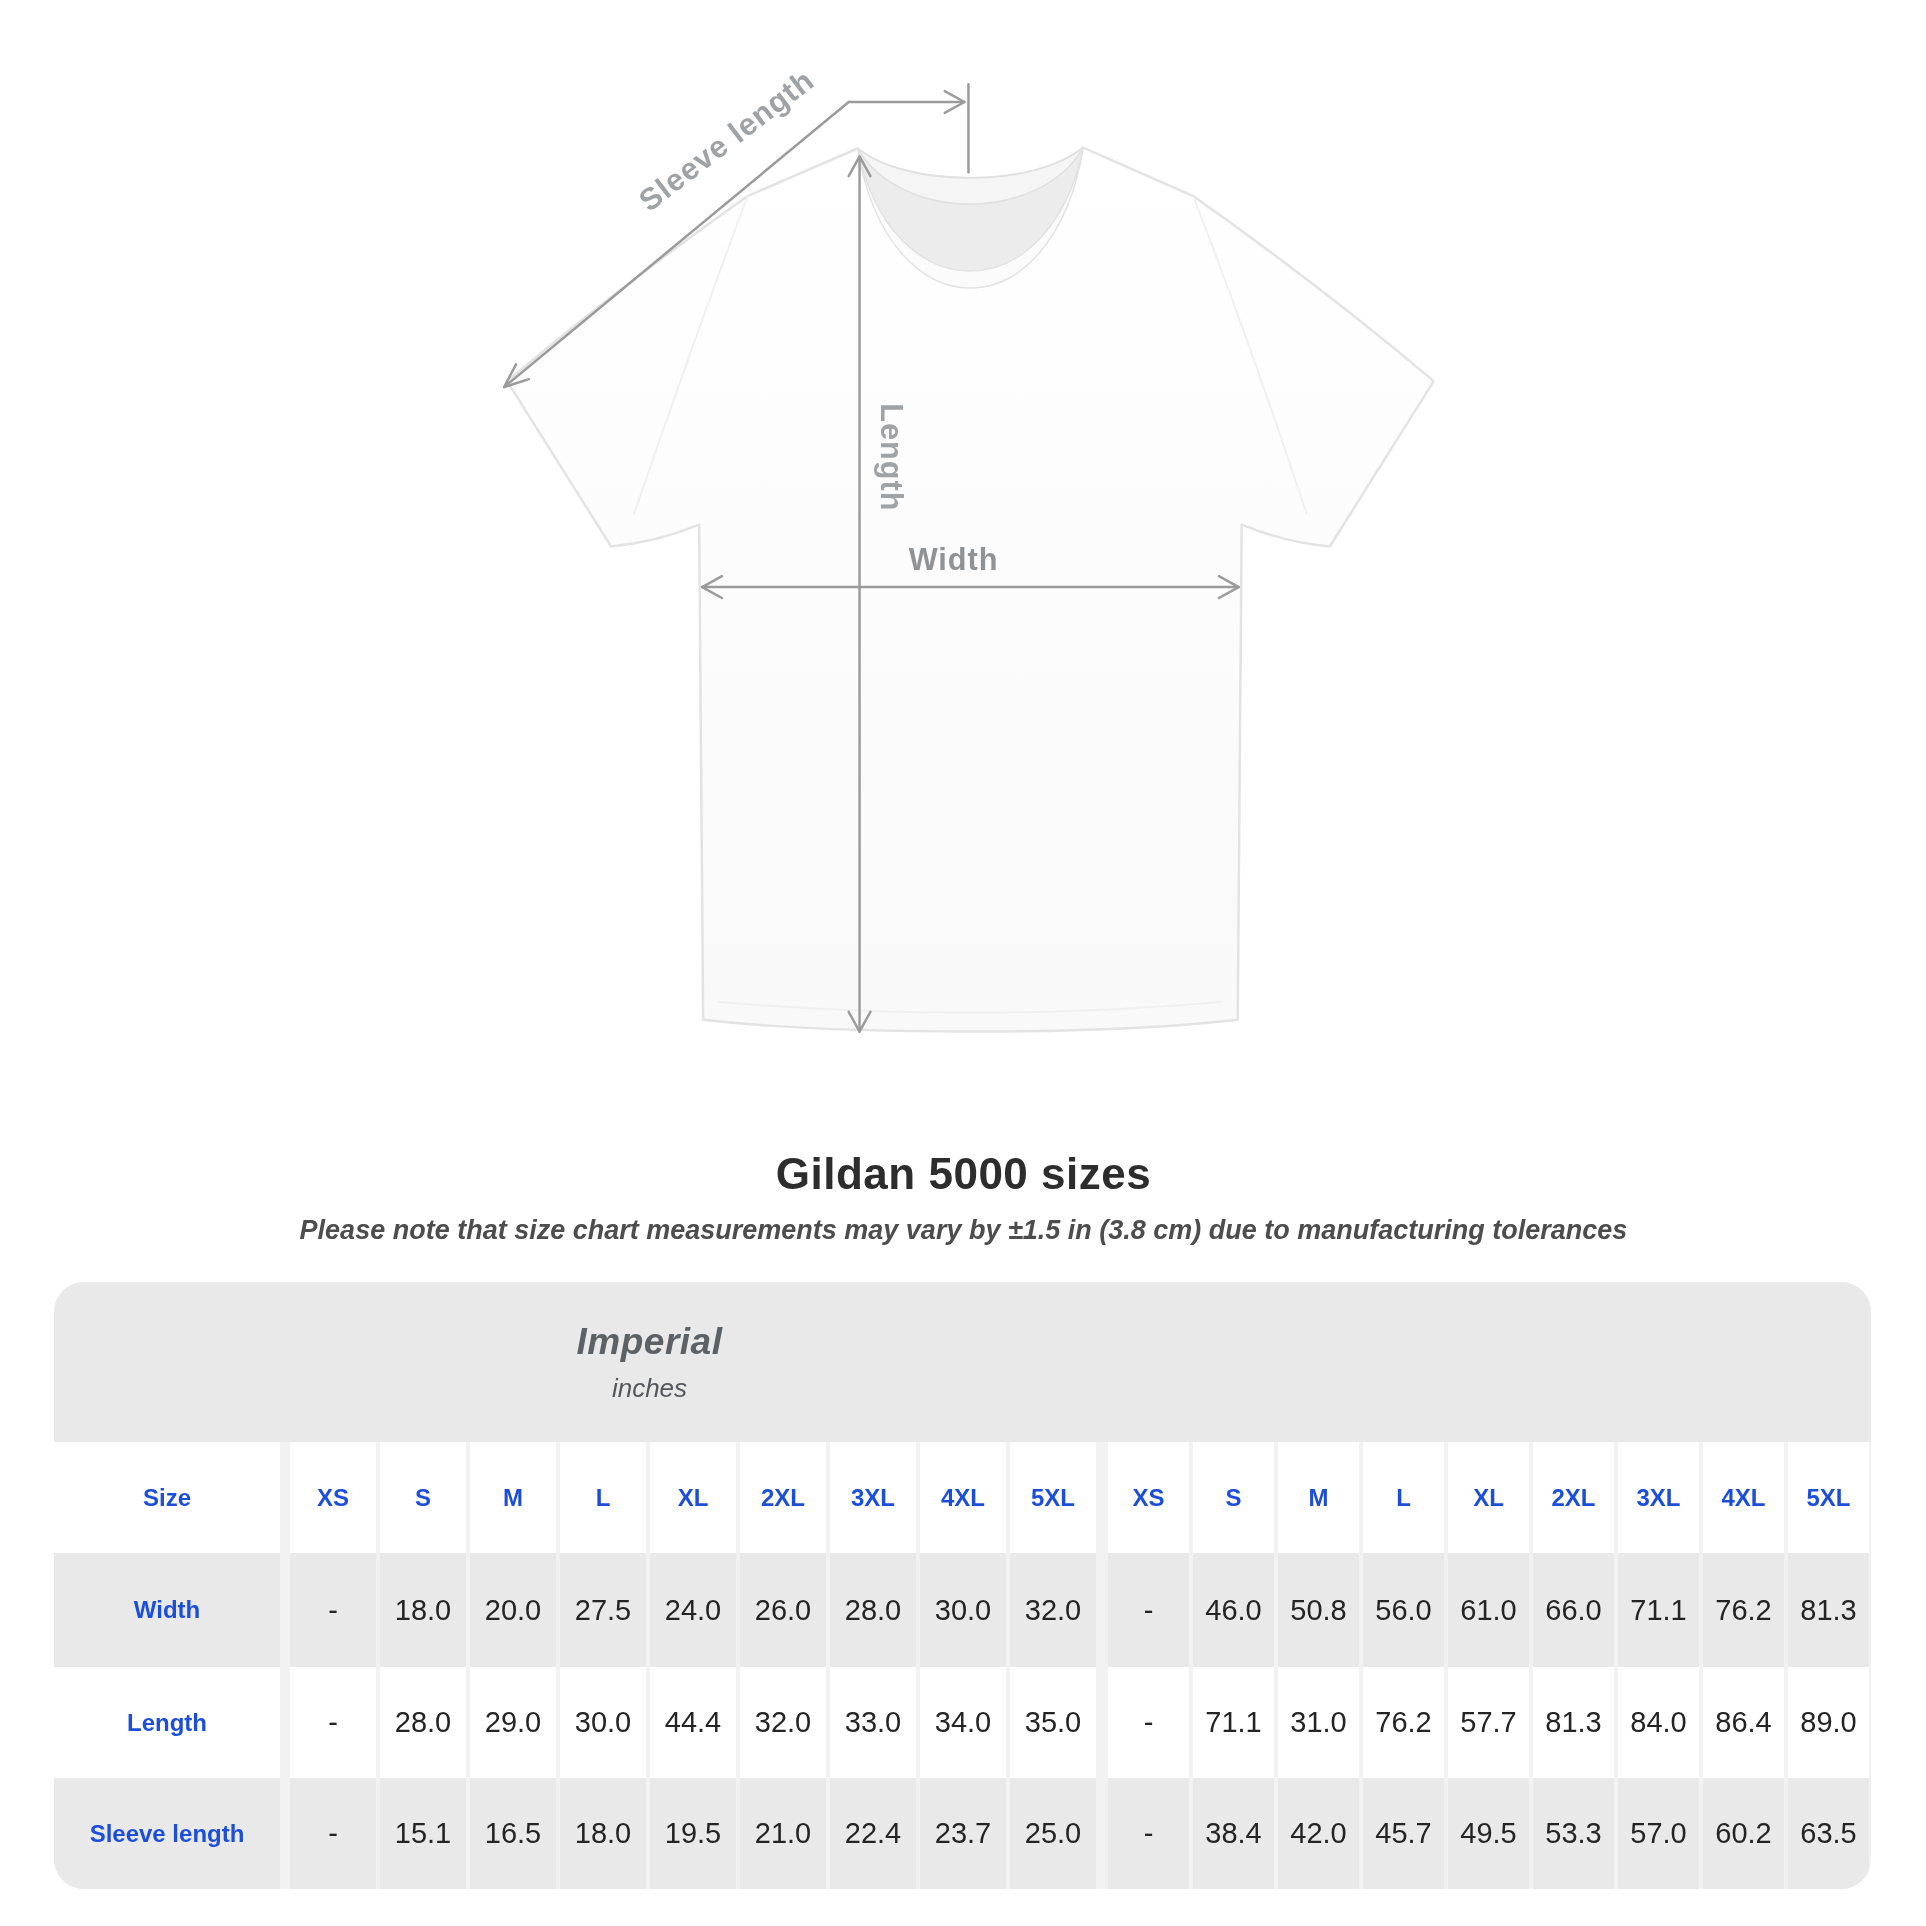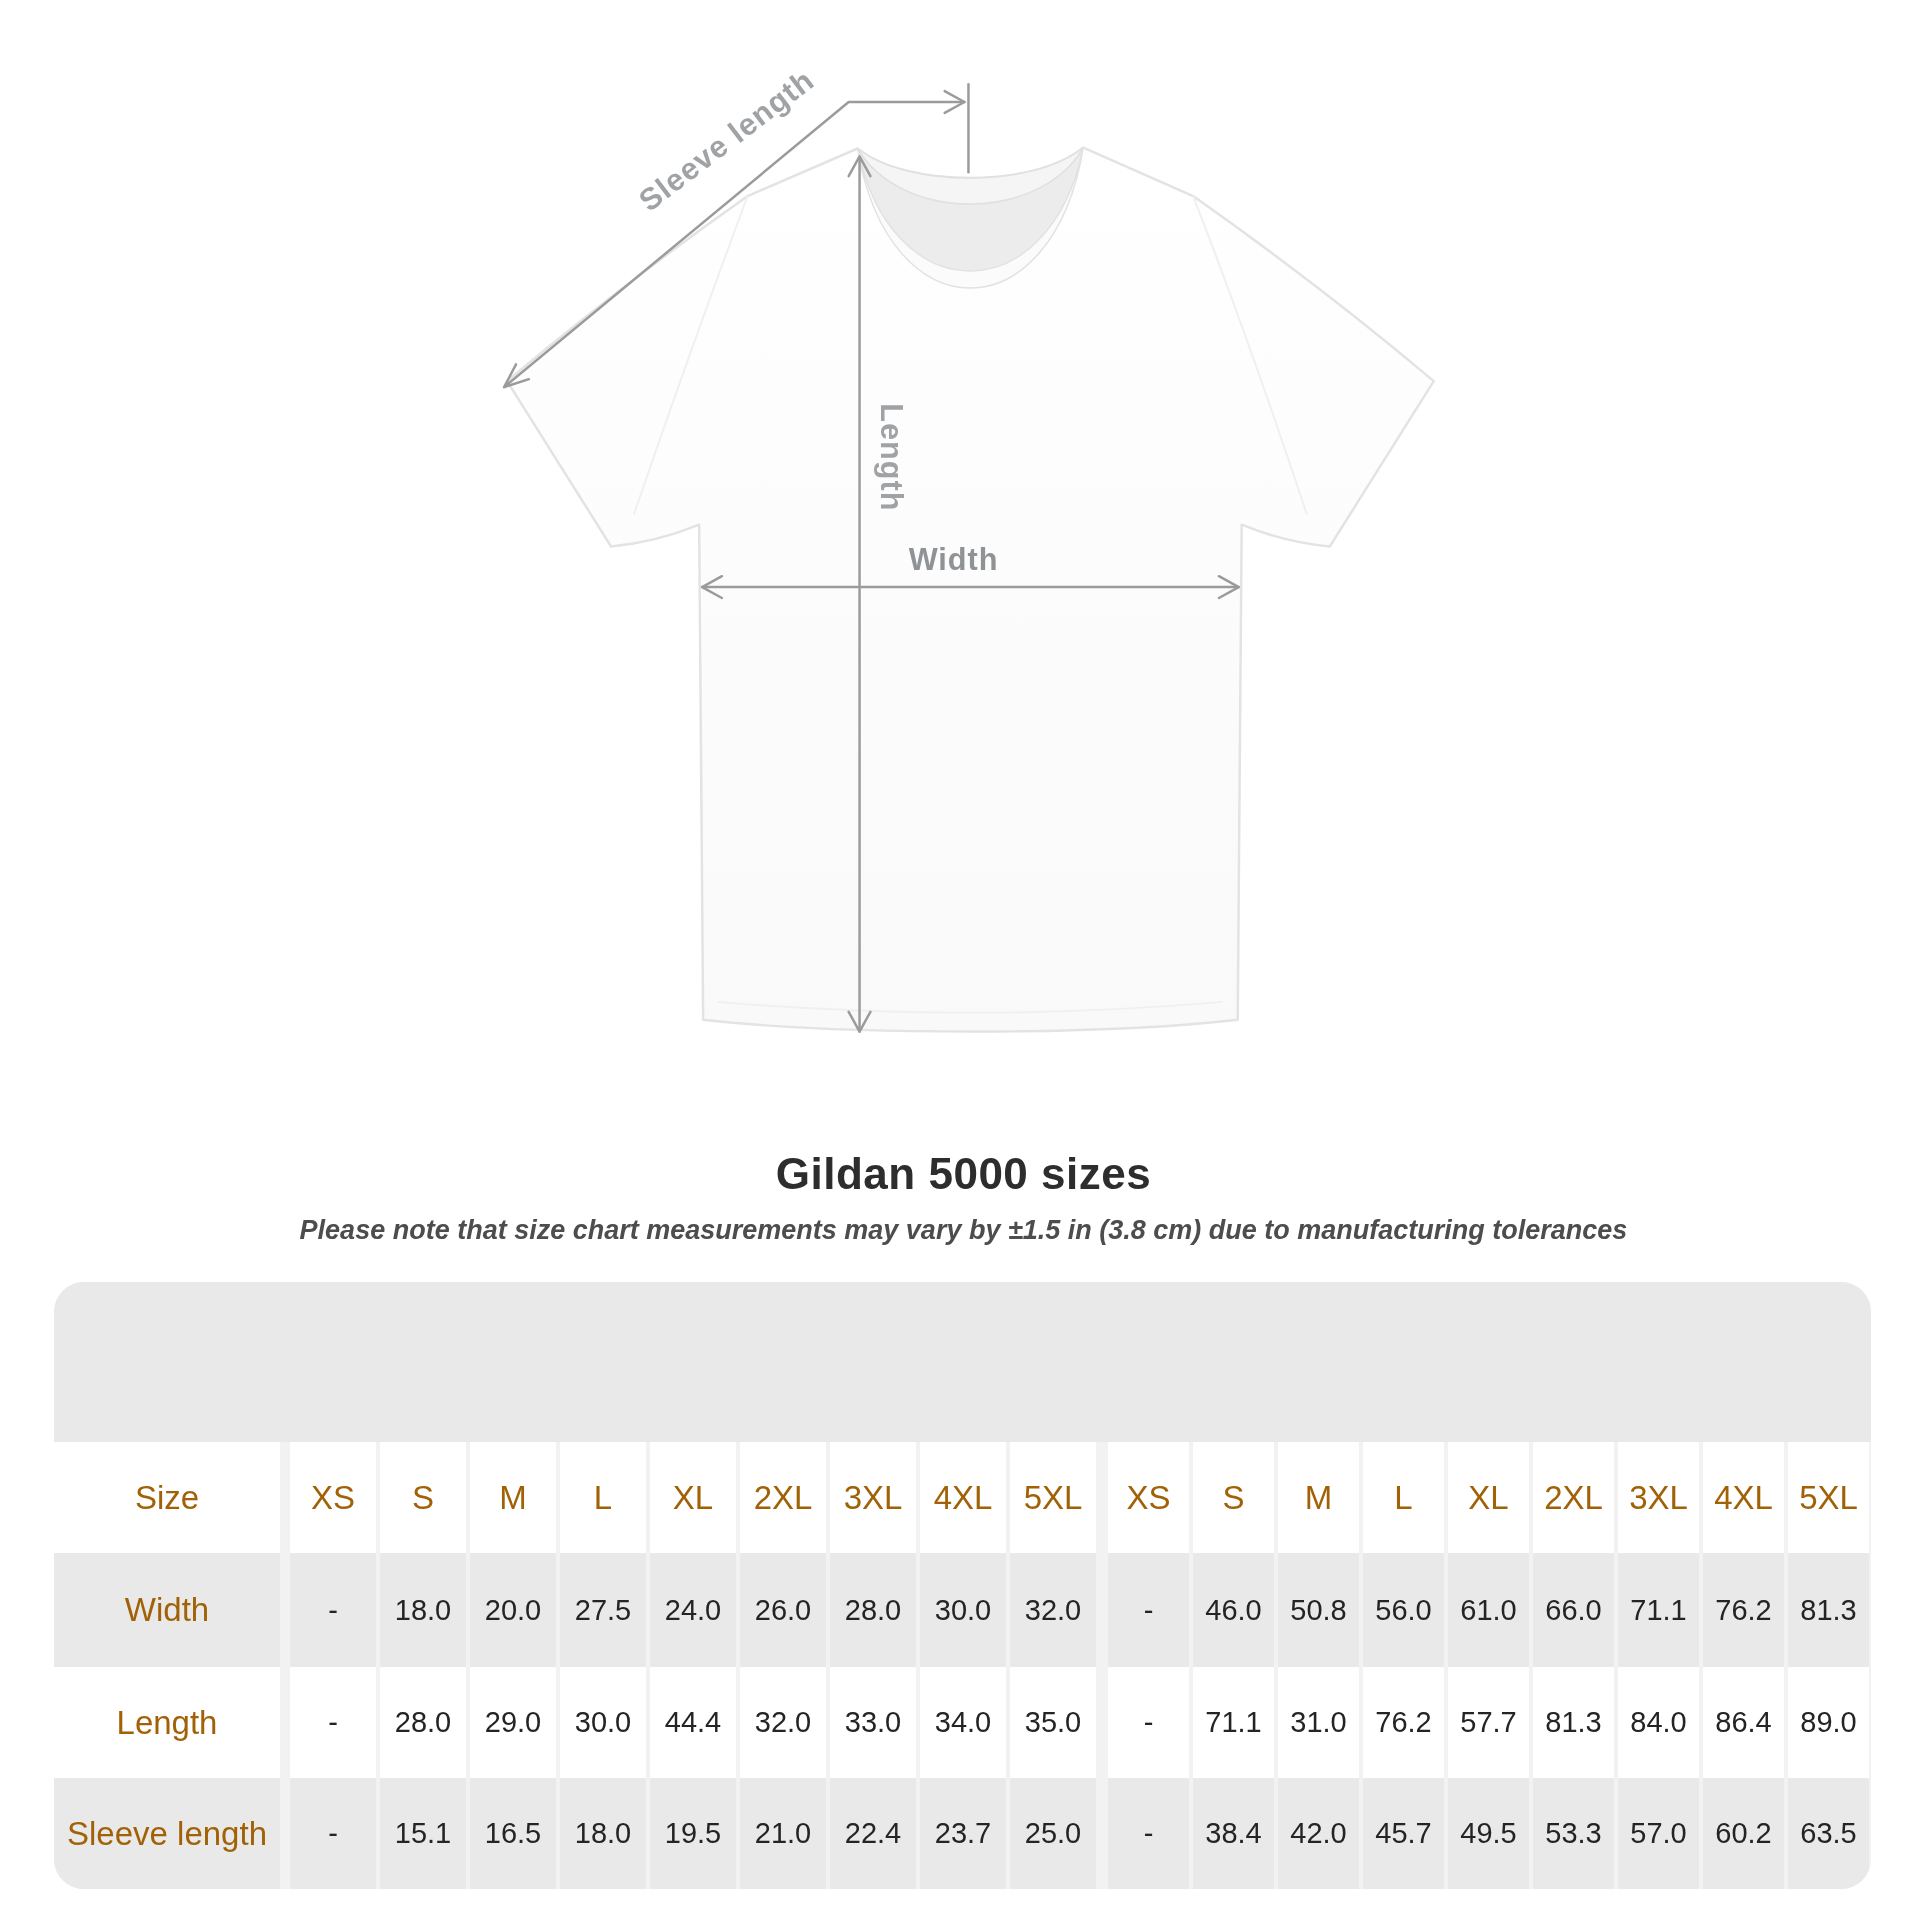"Imperial" div.band-group { html: none -> <div> <div>Imperial</div> <div>inches</div> </div> }
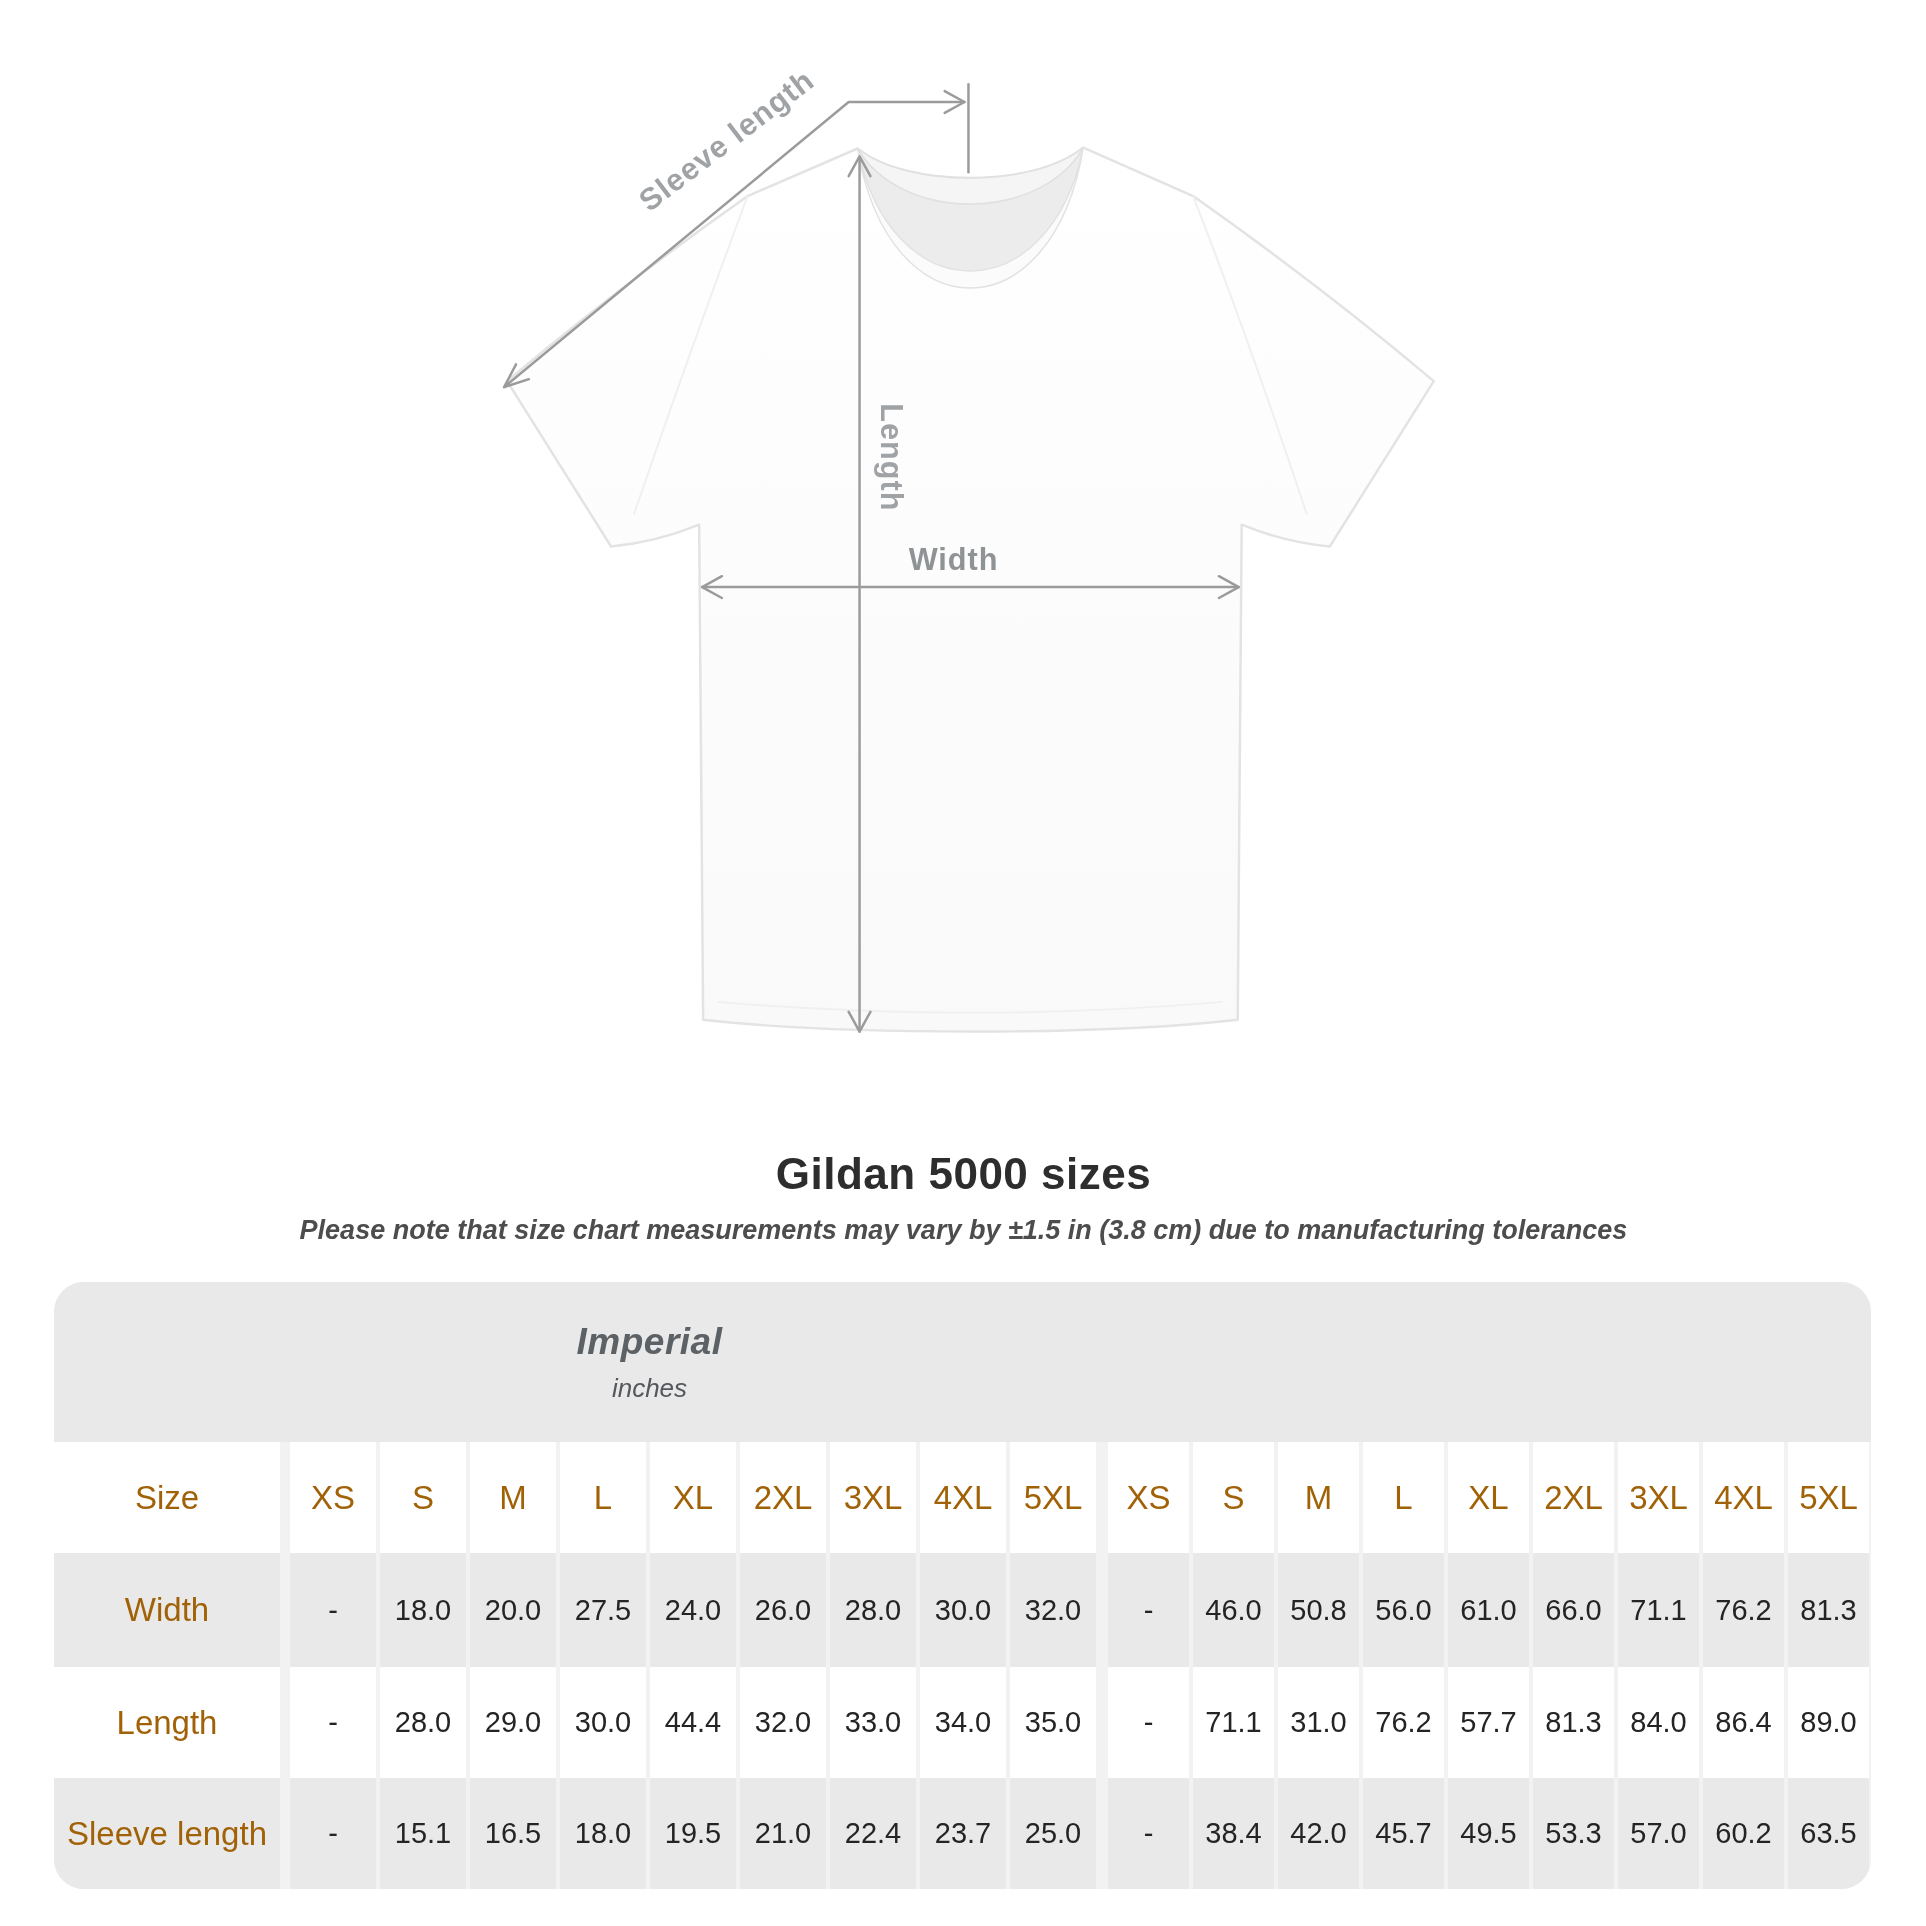"Size" .hdr, .lab { color: #a16207 -> #1d4ed8; font-size: 33px -> 24px; font-weight: normal -> bold }
